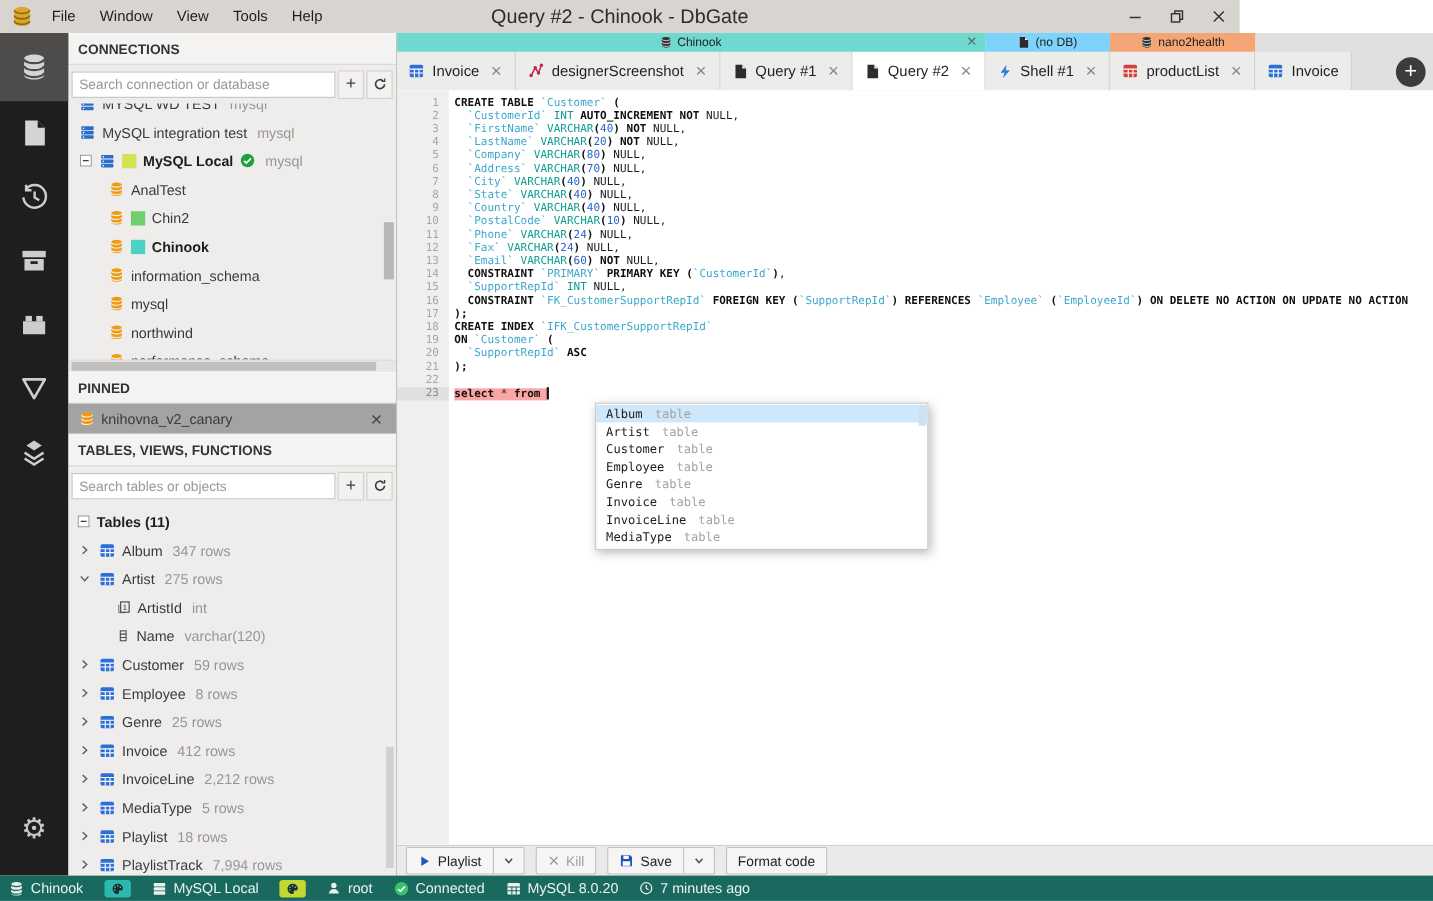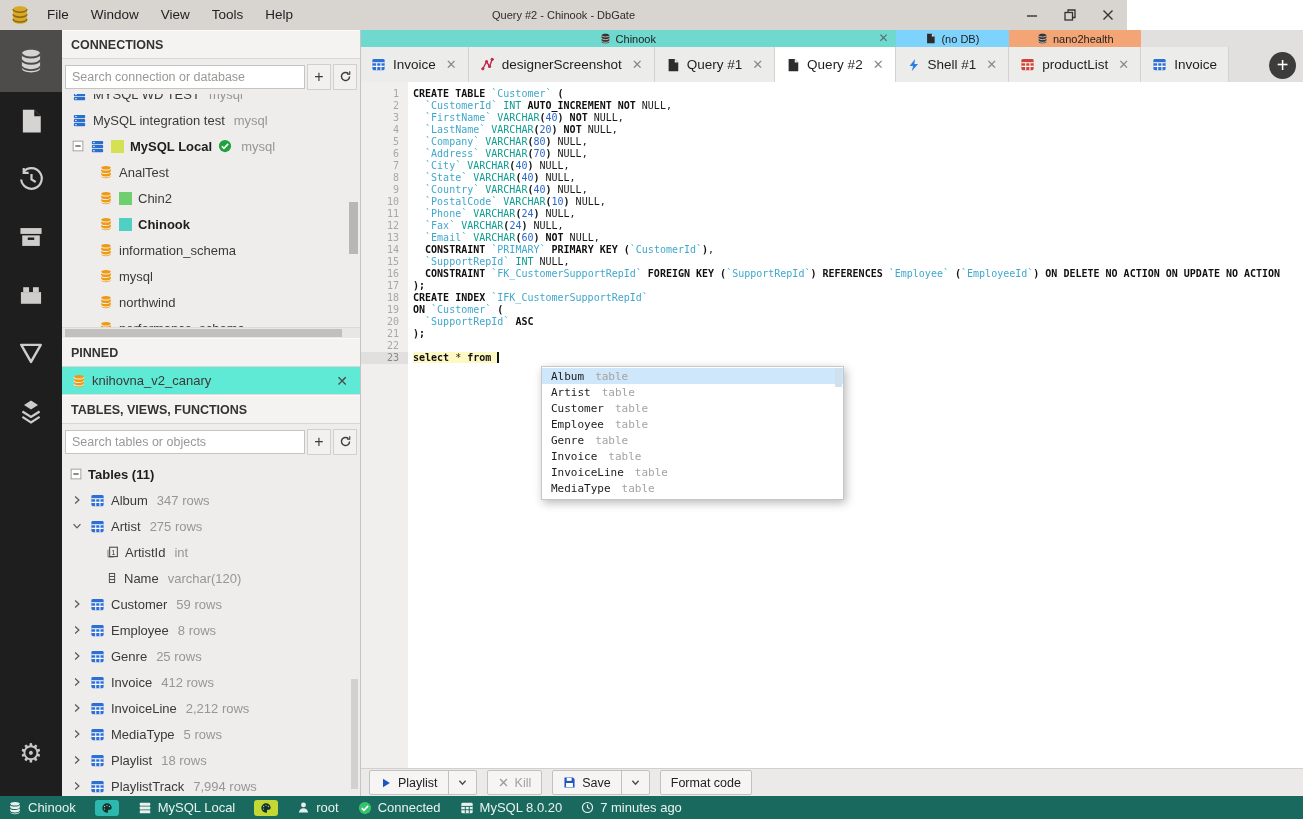"Query #2 - Chinook -" .window-title { font-size: 11px -> 18px }
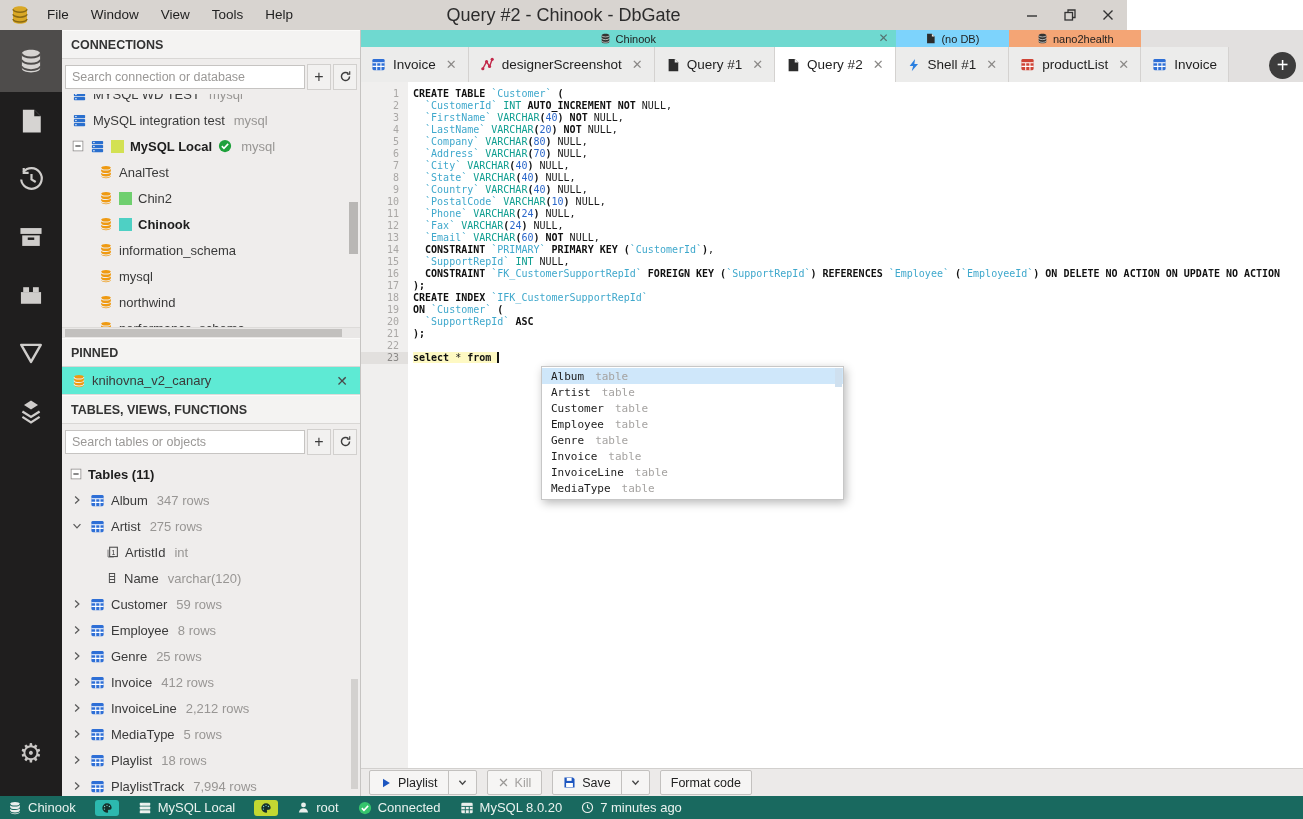"select * from" .hl-text { background: #fef9c3 -> #fca5a5 }
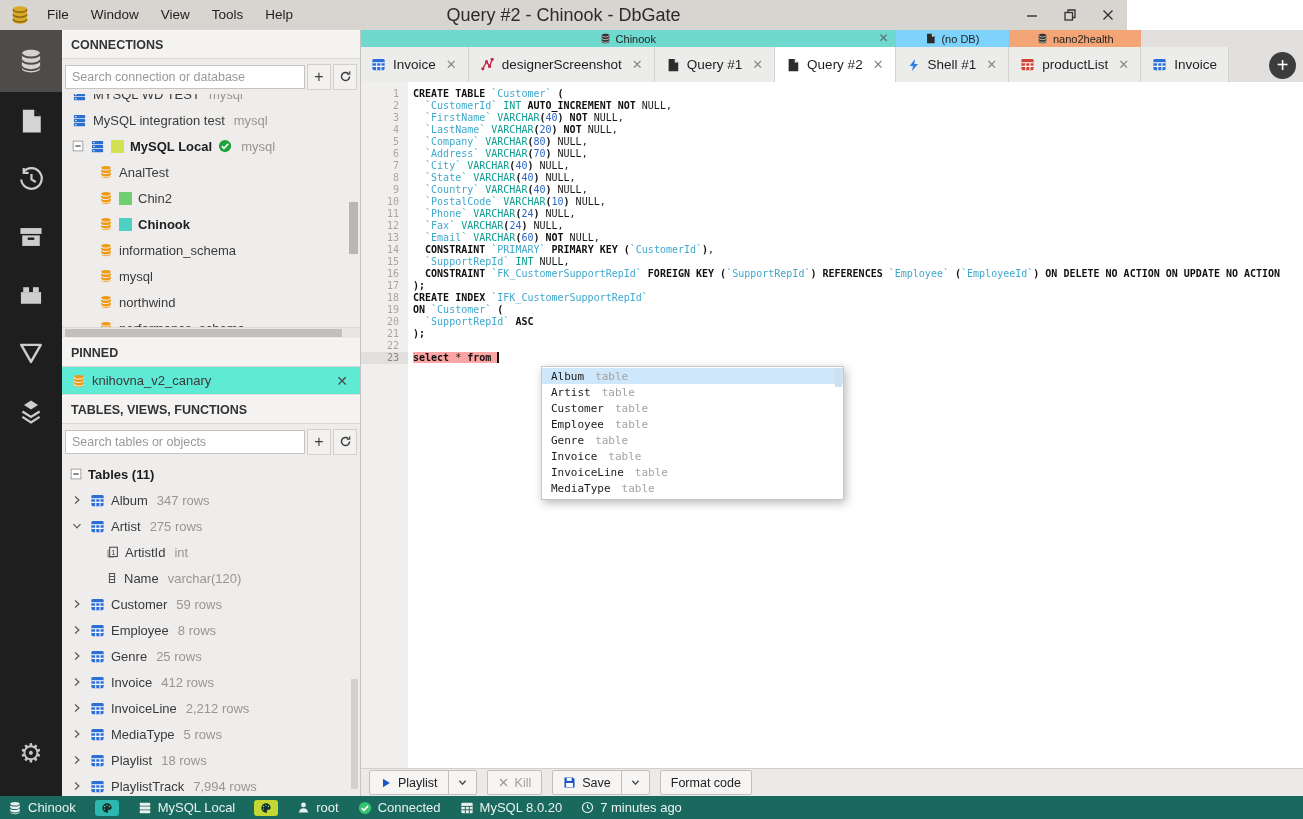"knihovna_v2_canary" .pinned-row { background: #5eead4 -> #a3a3a3 }
